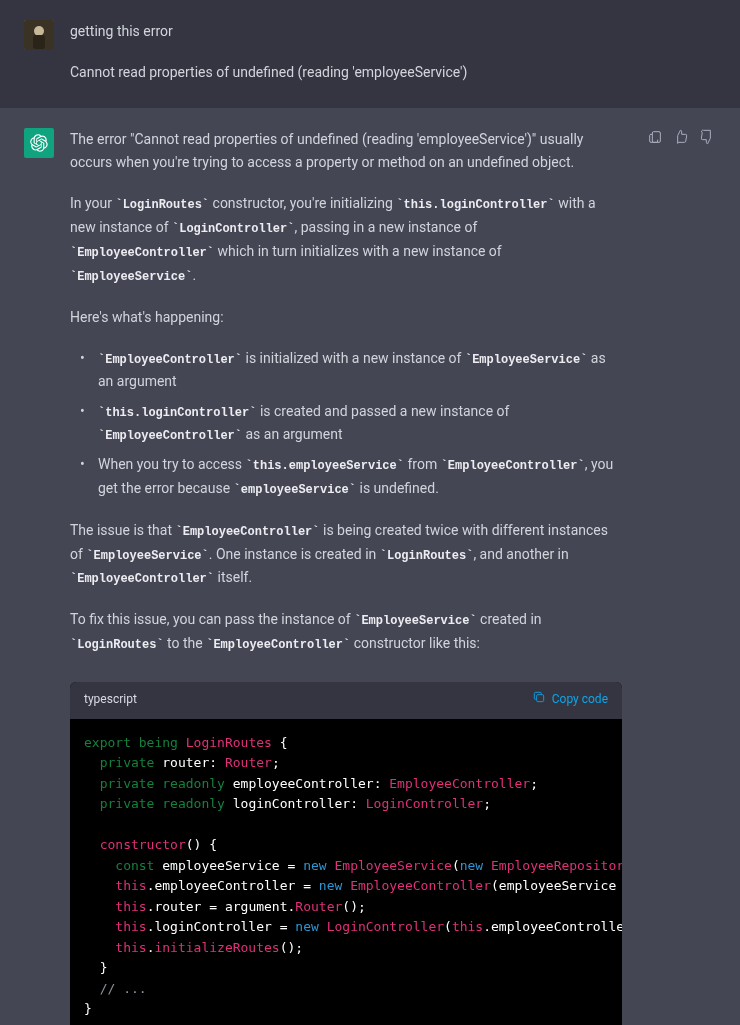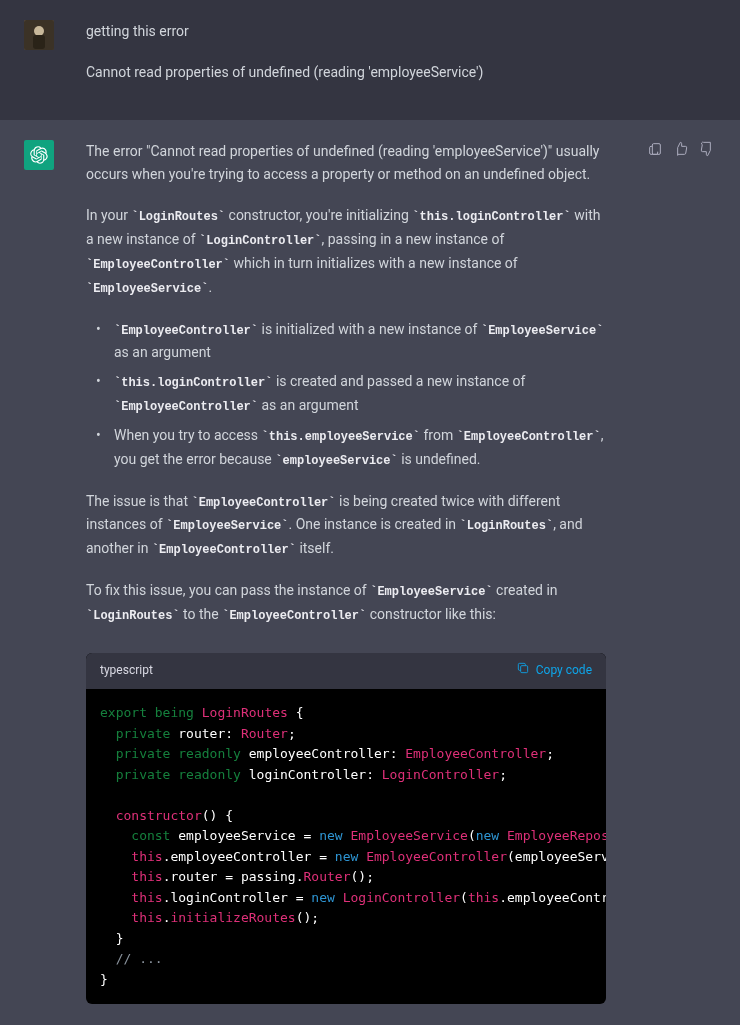"getting this error" .message { gap: 32px -> 16px }
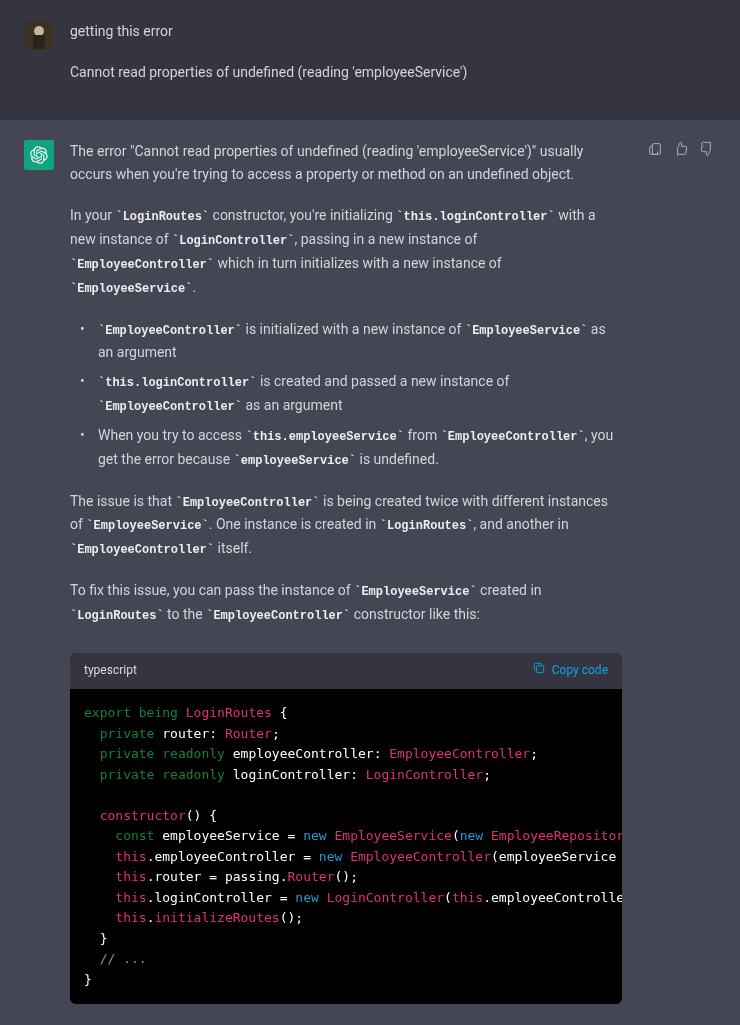"Cannot read properties of undefined" .content p:last-child { margin-bottom: 16px -> 4px }
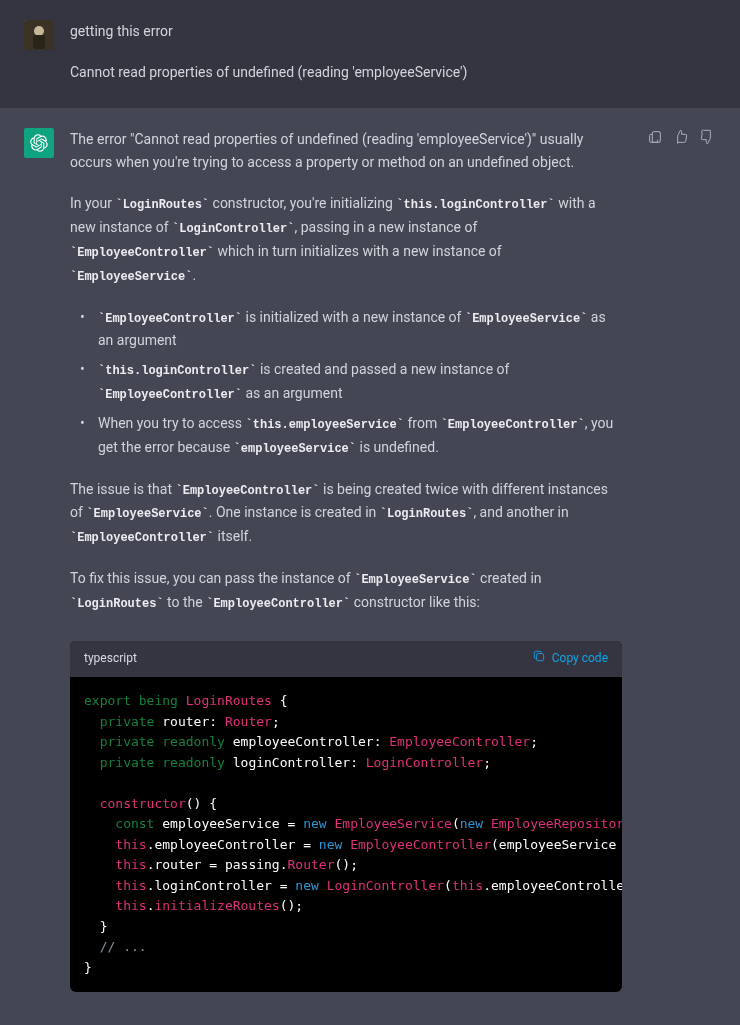"Here's what's happening:" p { html: none -> <p>Here's what's happening:</p> }
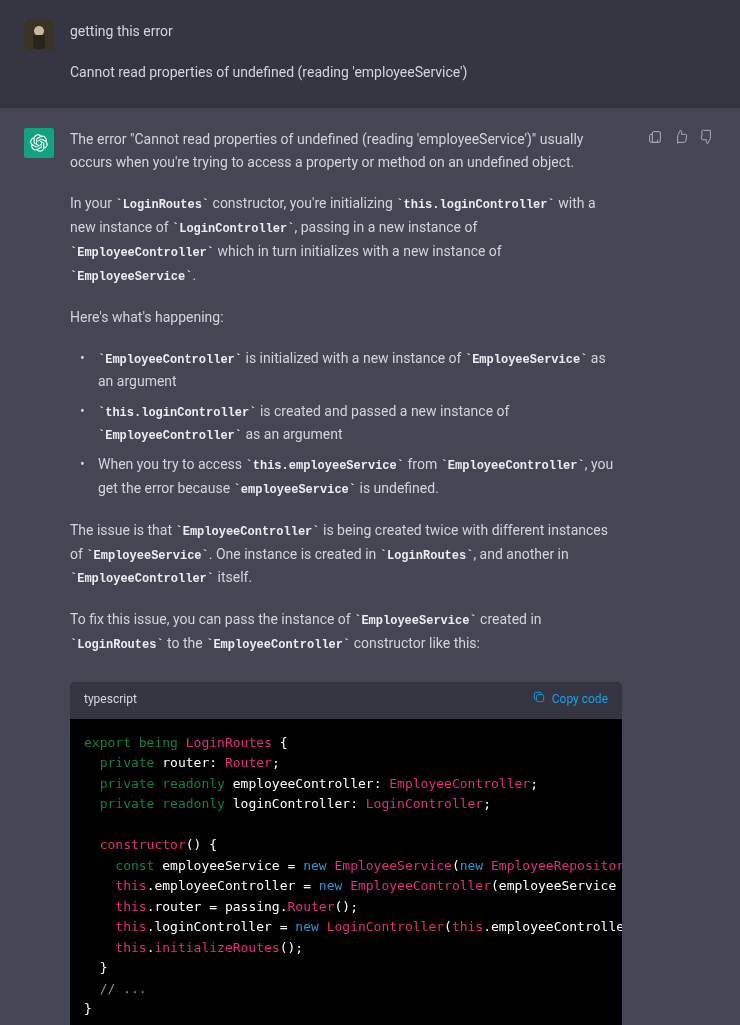"passing" span.tok-id { text: passing -> argument }
